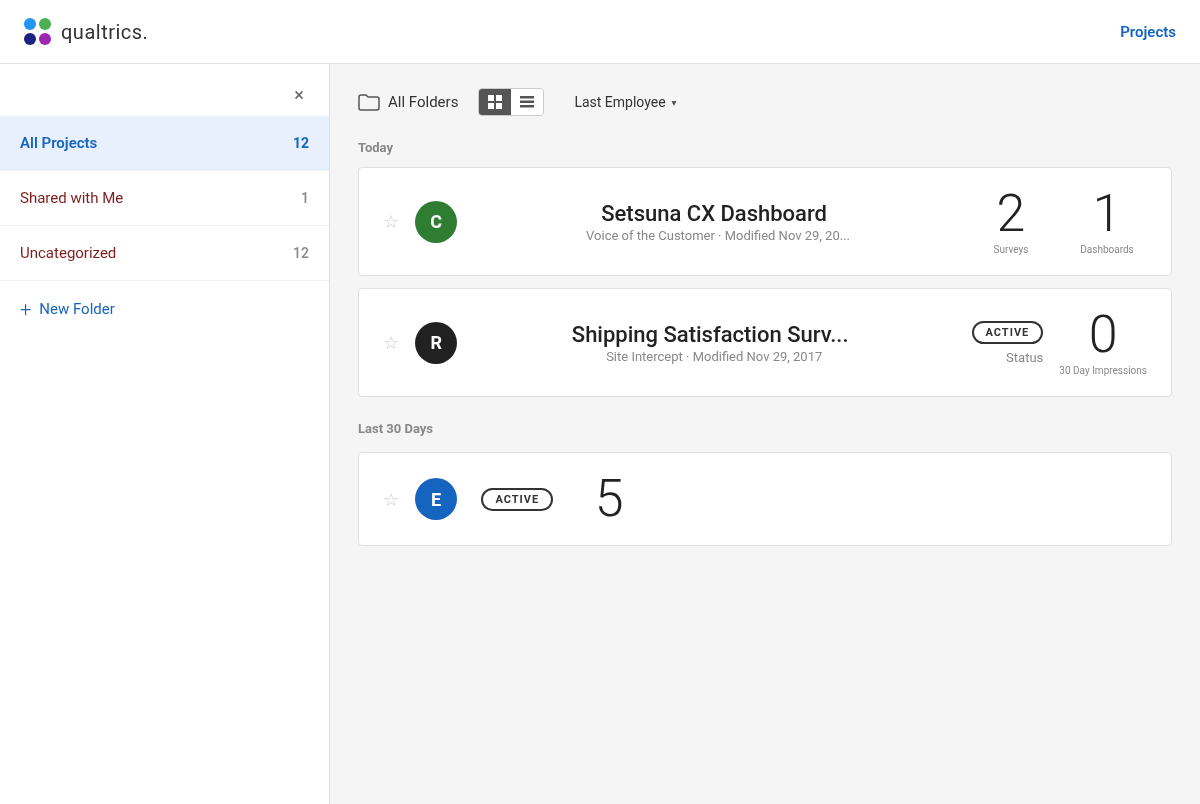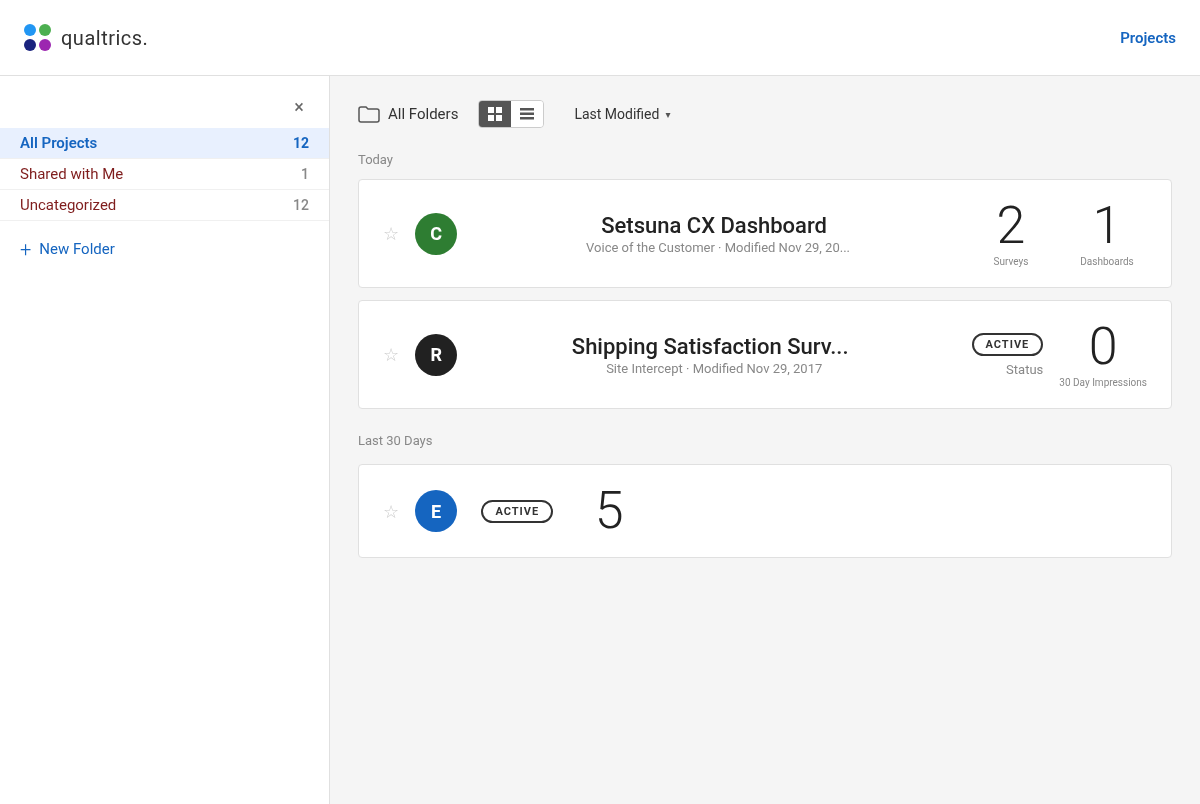"qualtrics." .topnav { height: 76px -> 64px }
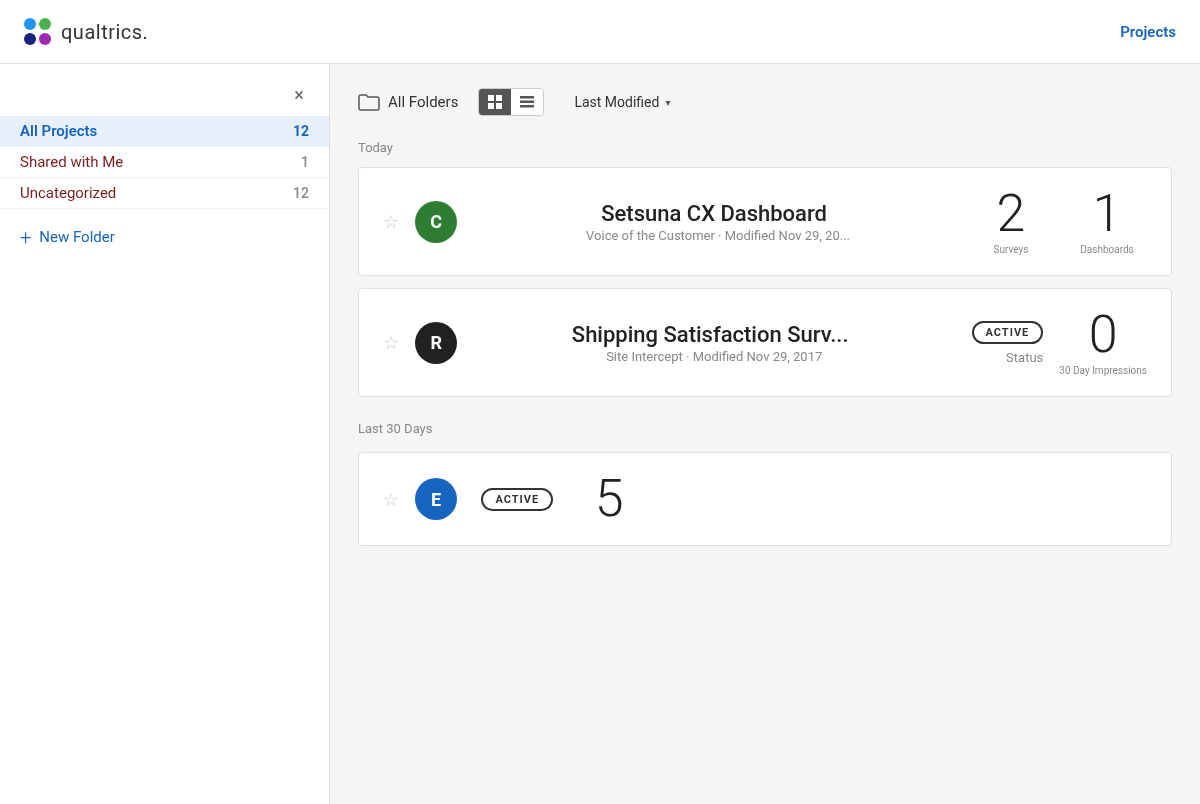"Last Modified" span.sort-label { text: Modified -> Employee }
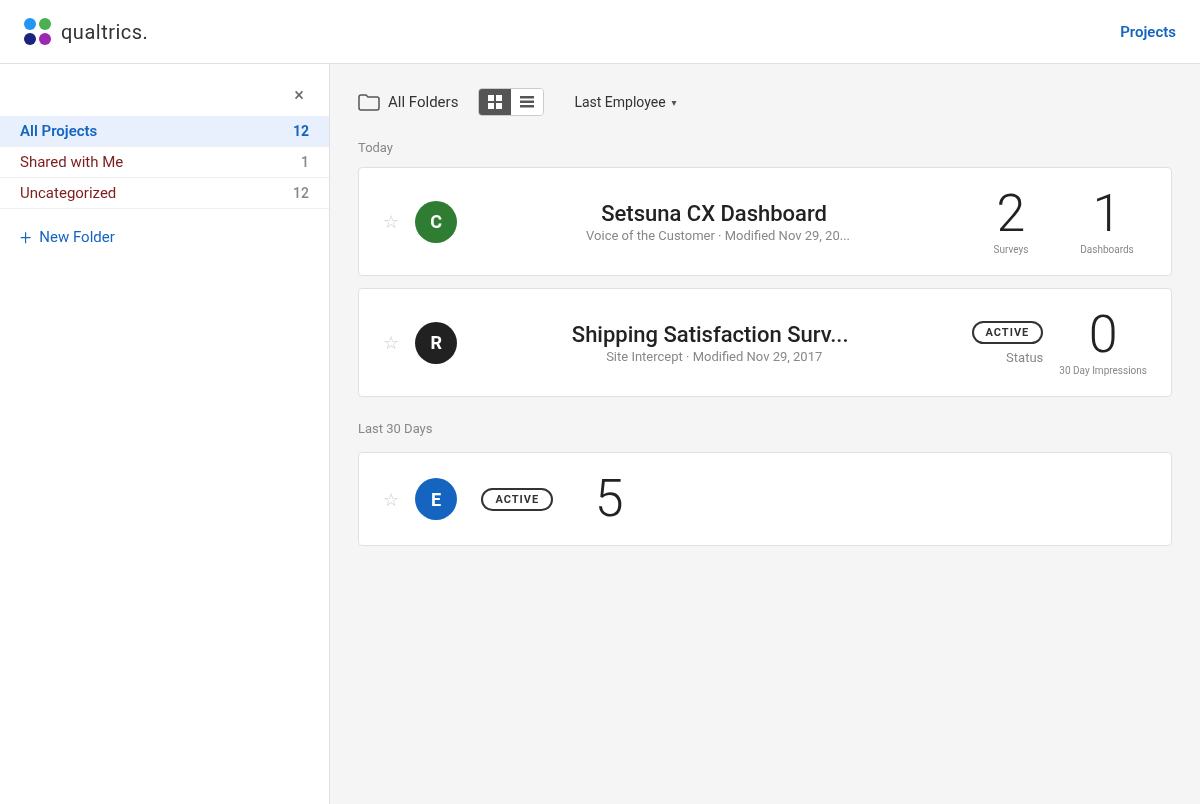"All Projects" .sidebar-item { padding: 6px 20px -> 18px 20px }
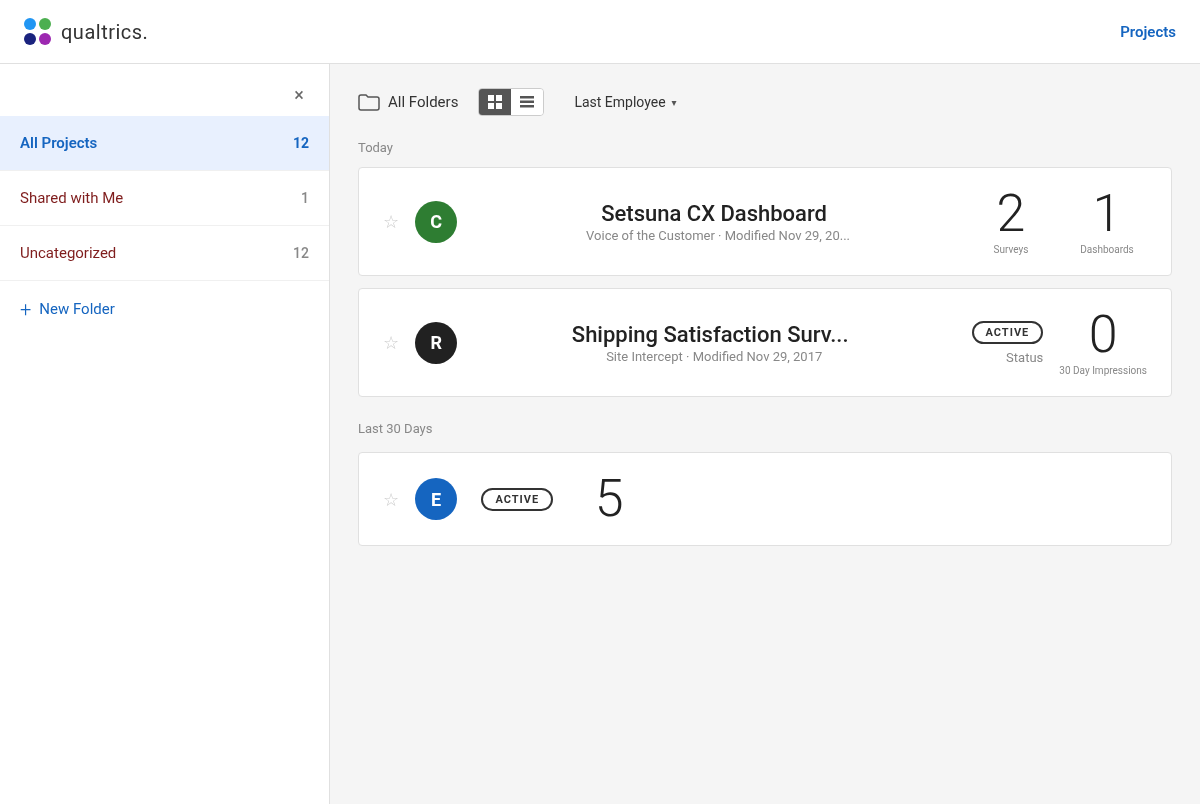"Today" .section-header { font-weight: 400 -> 700 }
